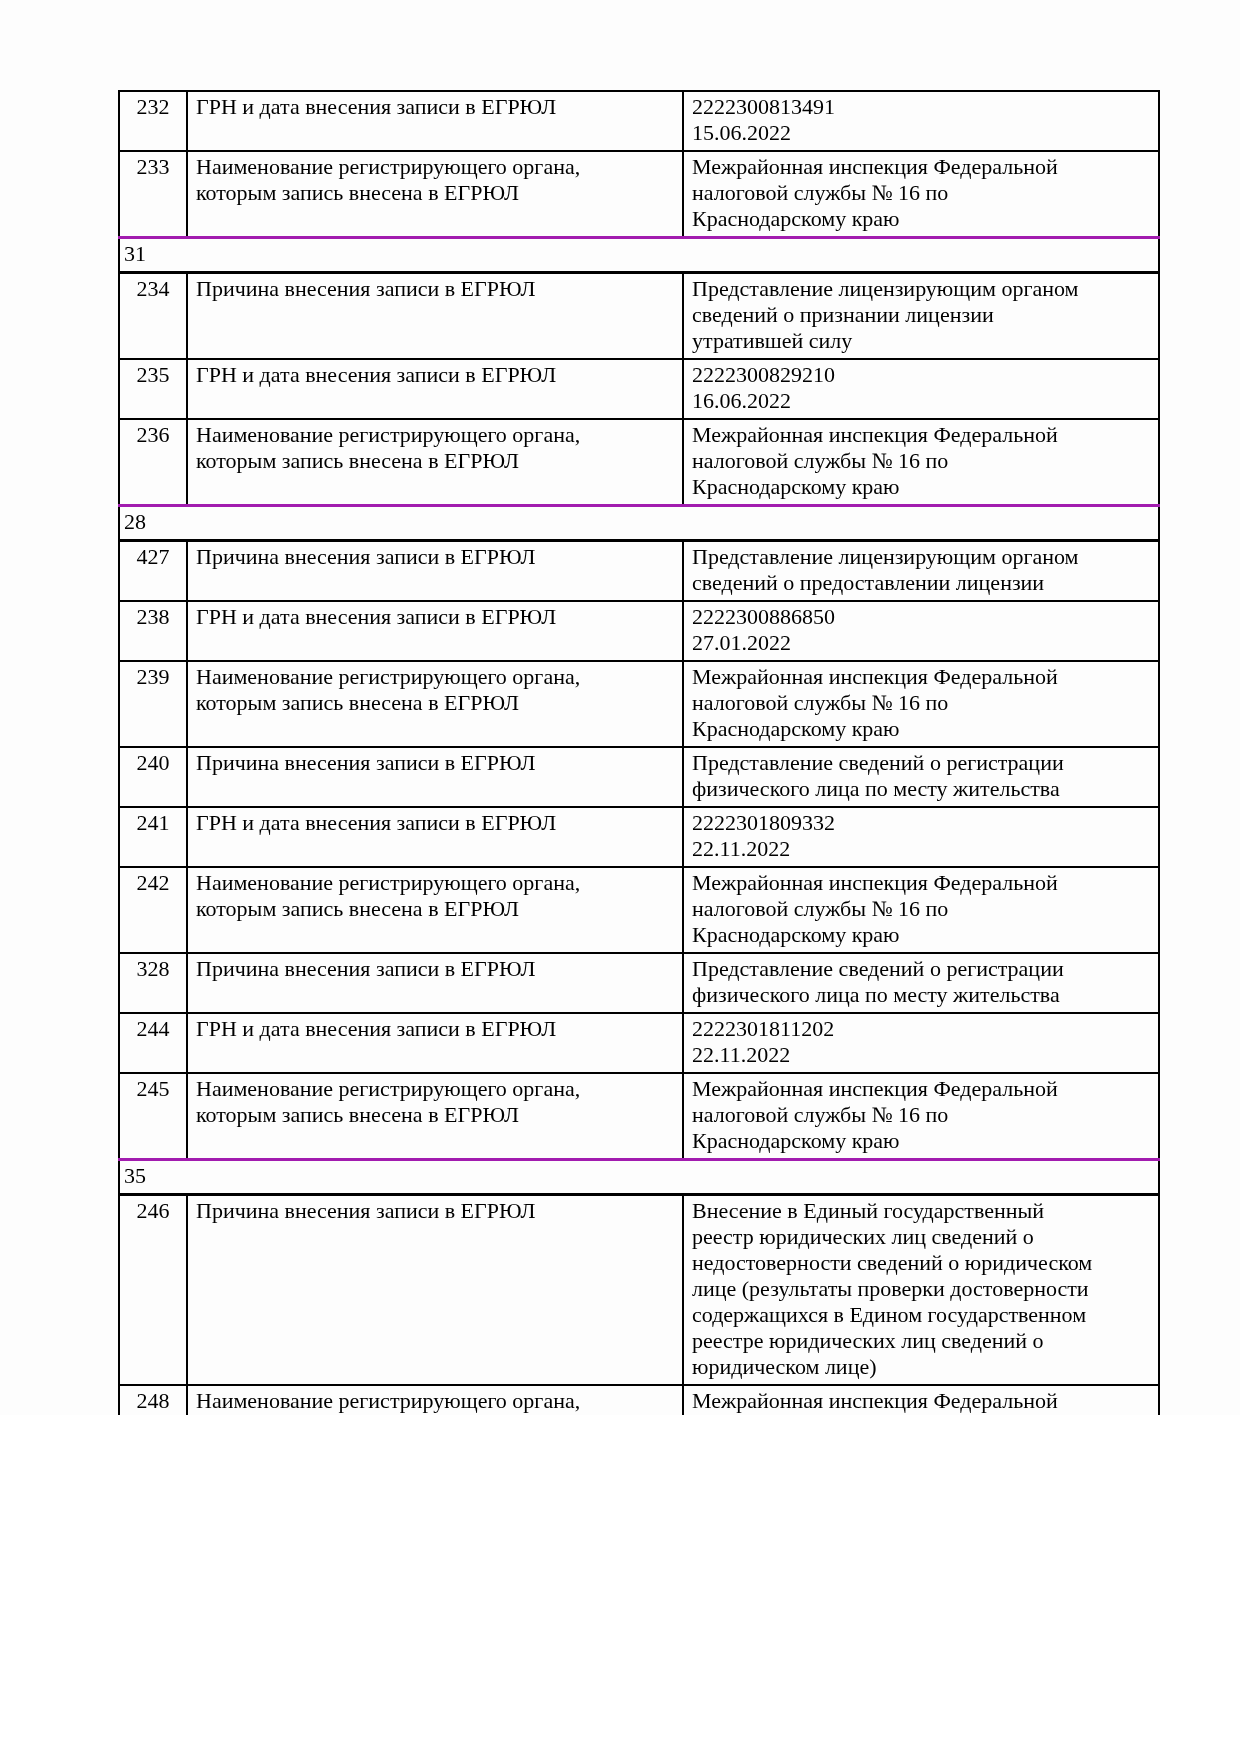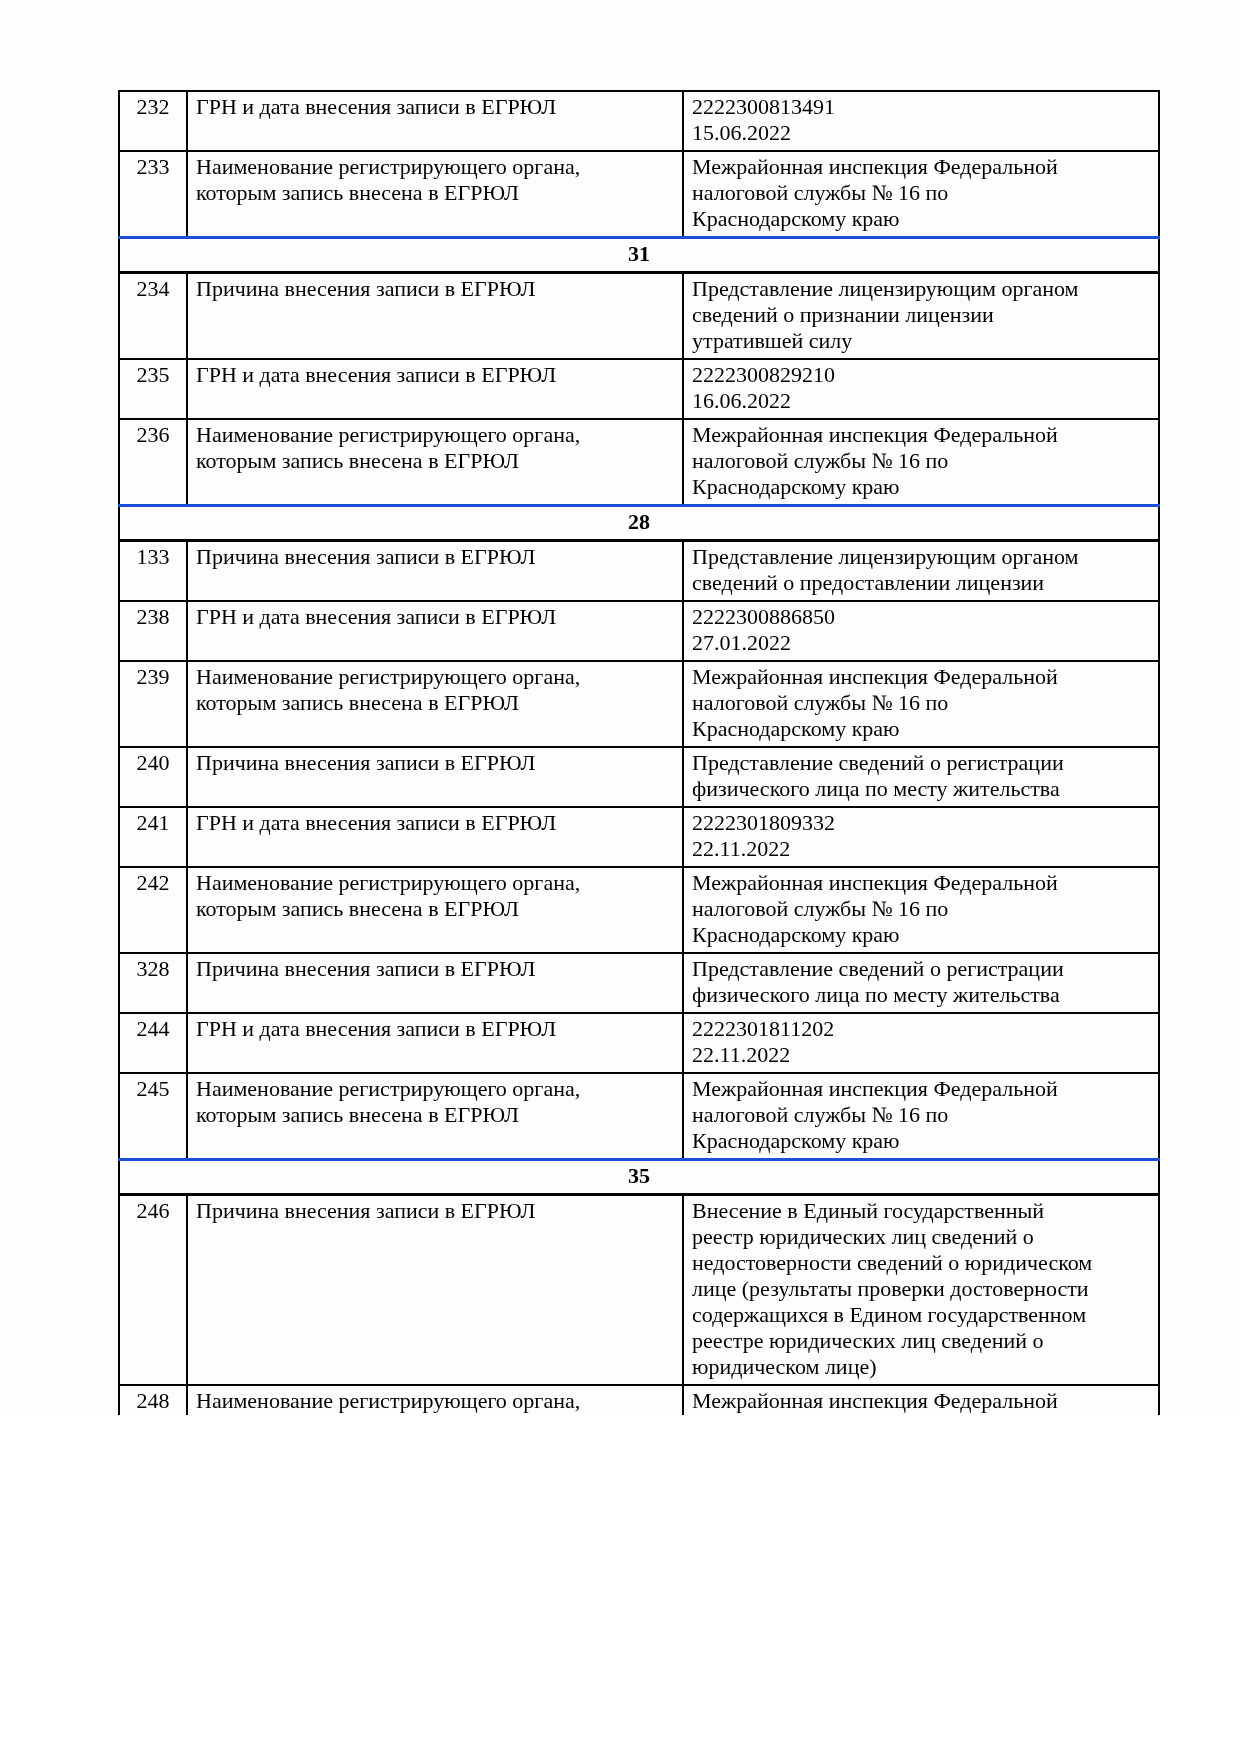"31" table.egrul td.section { border-top: 3px solid #1d4ed8 -> 3px solid #a21caf; font-weight: bold -> normal; text-align: center -> left }
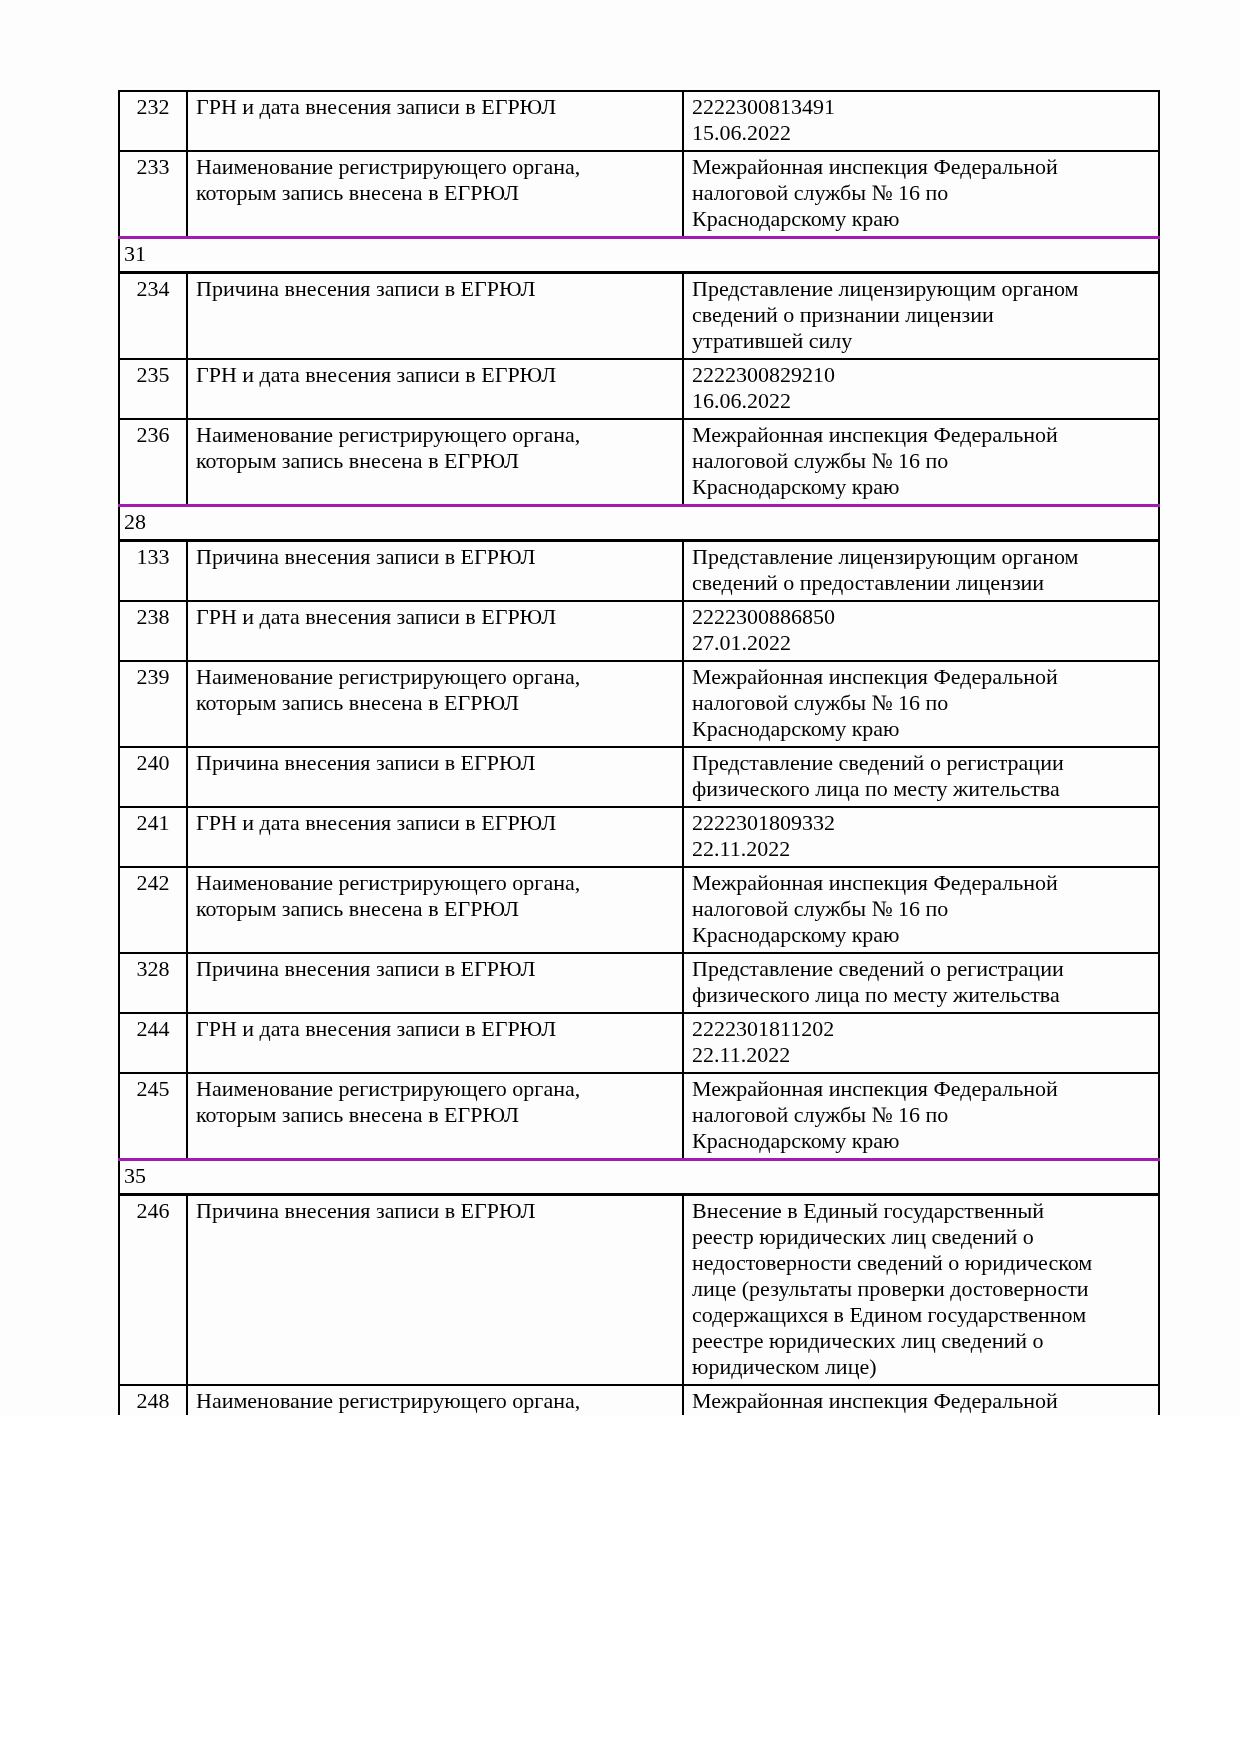"133" td.num { text: 133 -> 427 }
